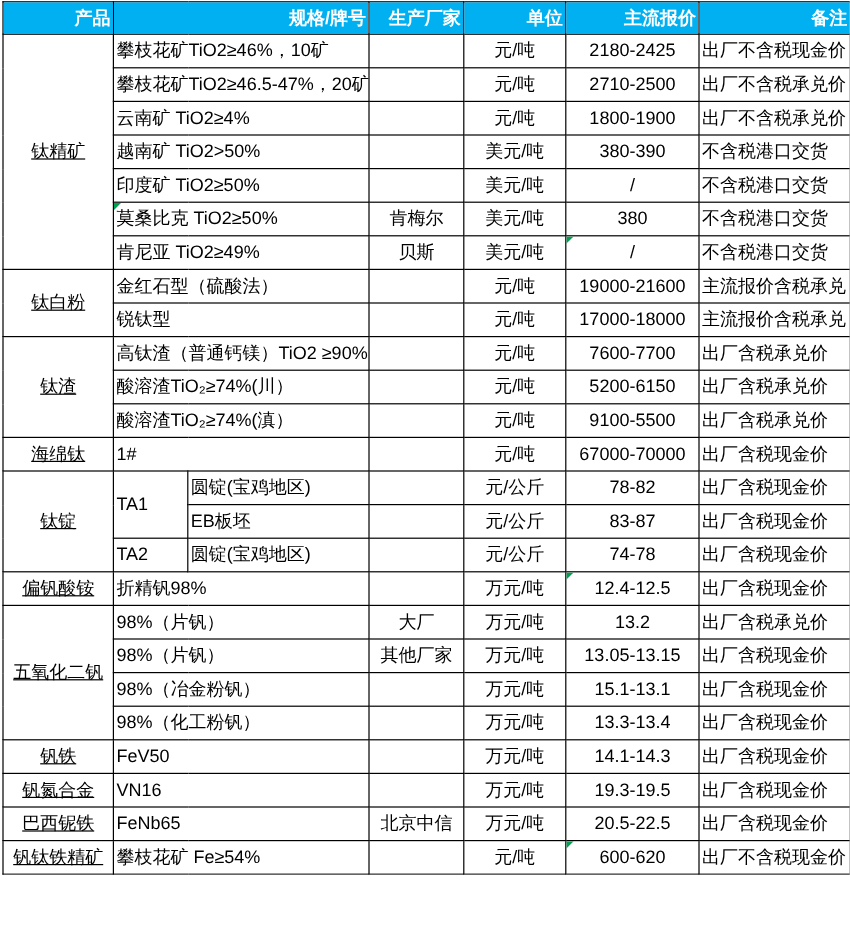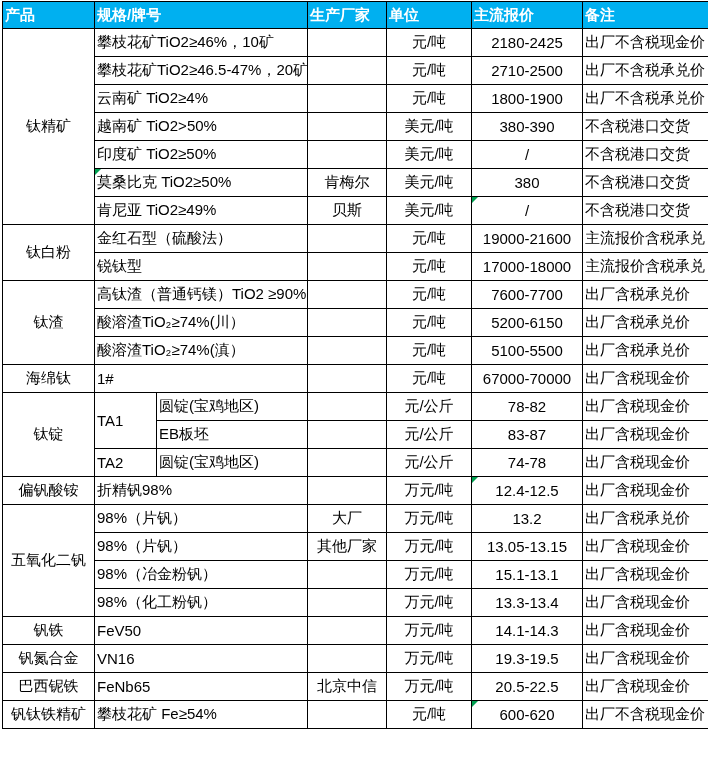"产品" thead th { text-align: left -> right }
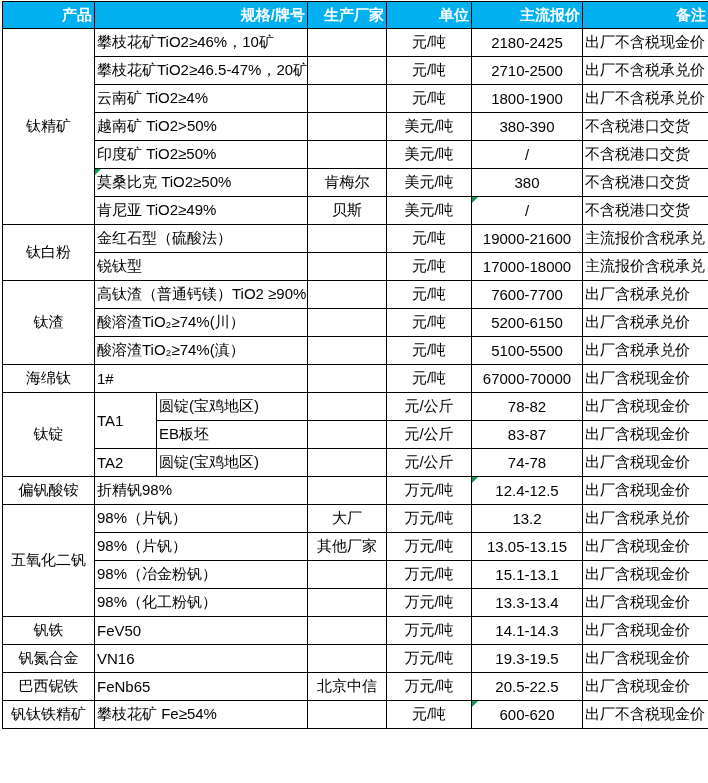"钛精矿" .col-product { text-decoration: none -> underline }
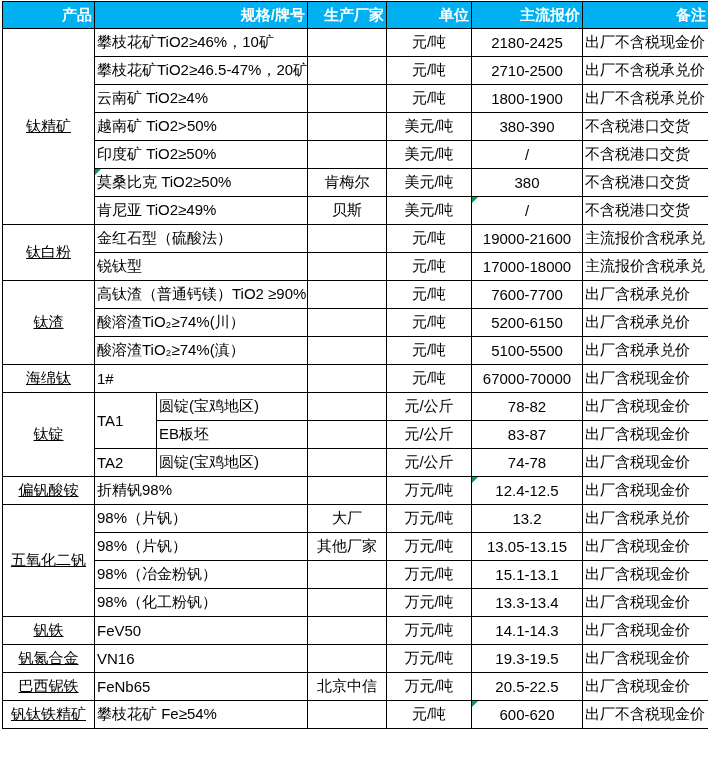"5100-5500" td.col-price { text: 5100-5500 -> 9100-5500 }
